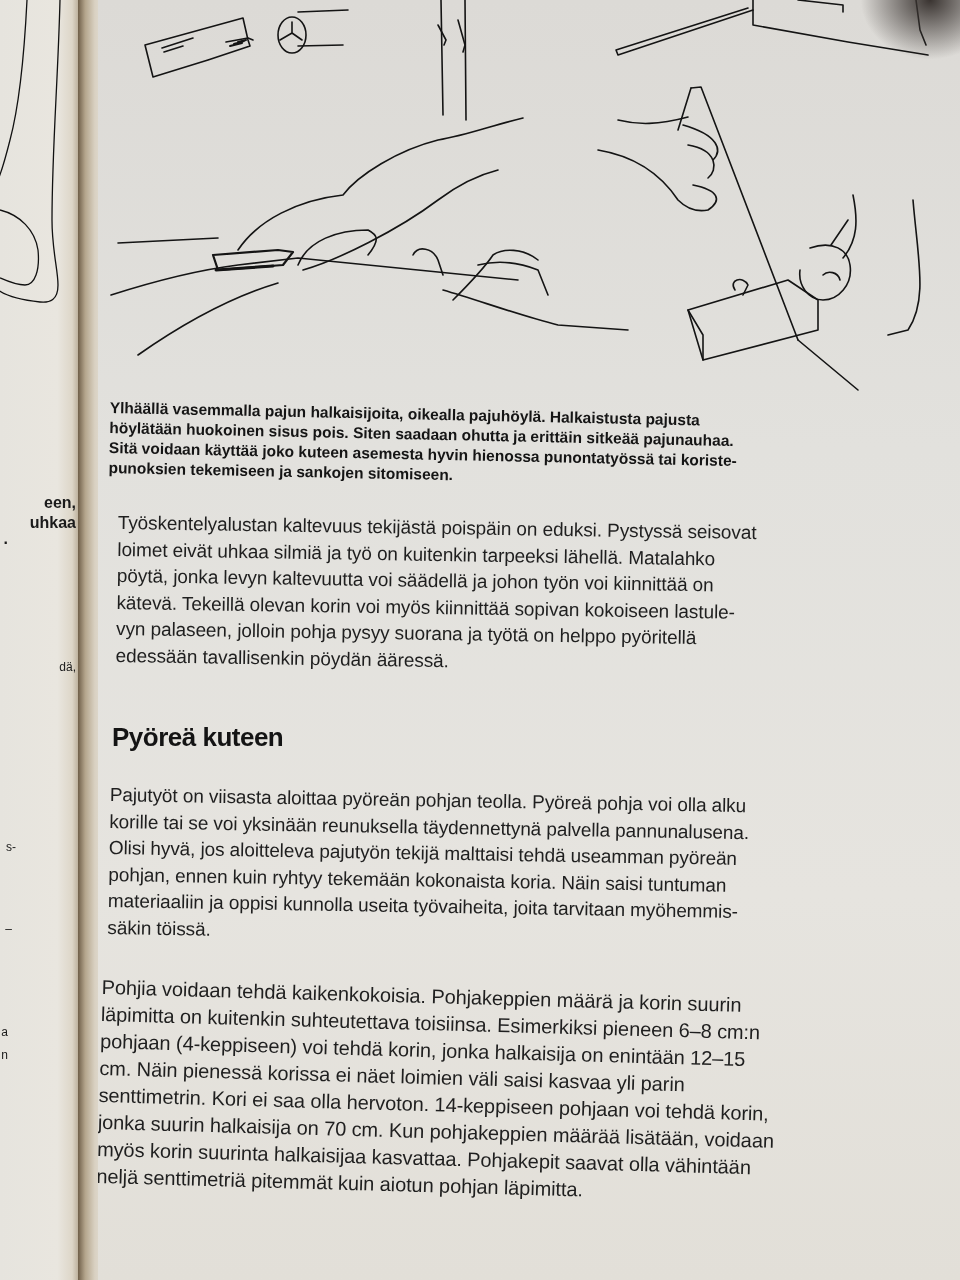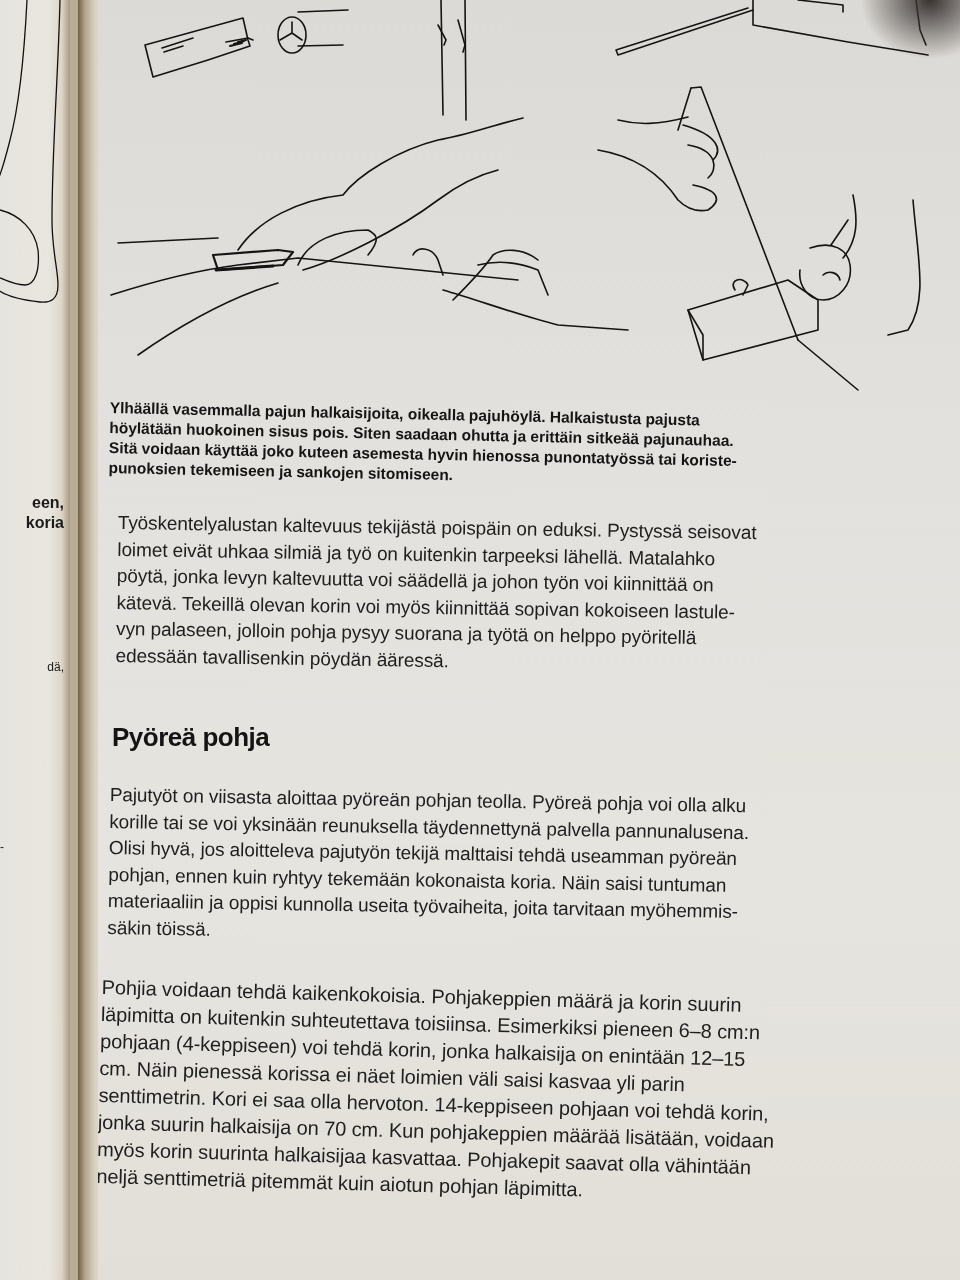"een," .left-page { width: 70px -> 82px }
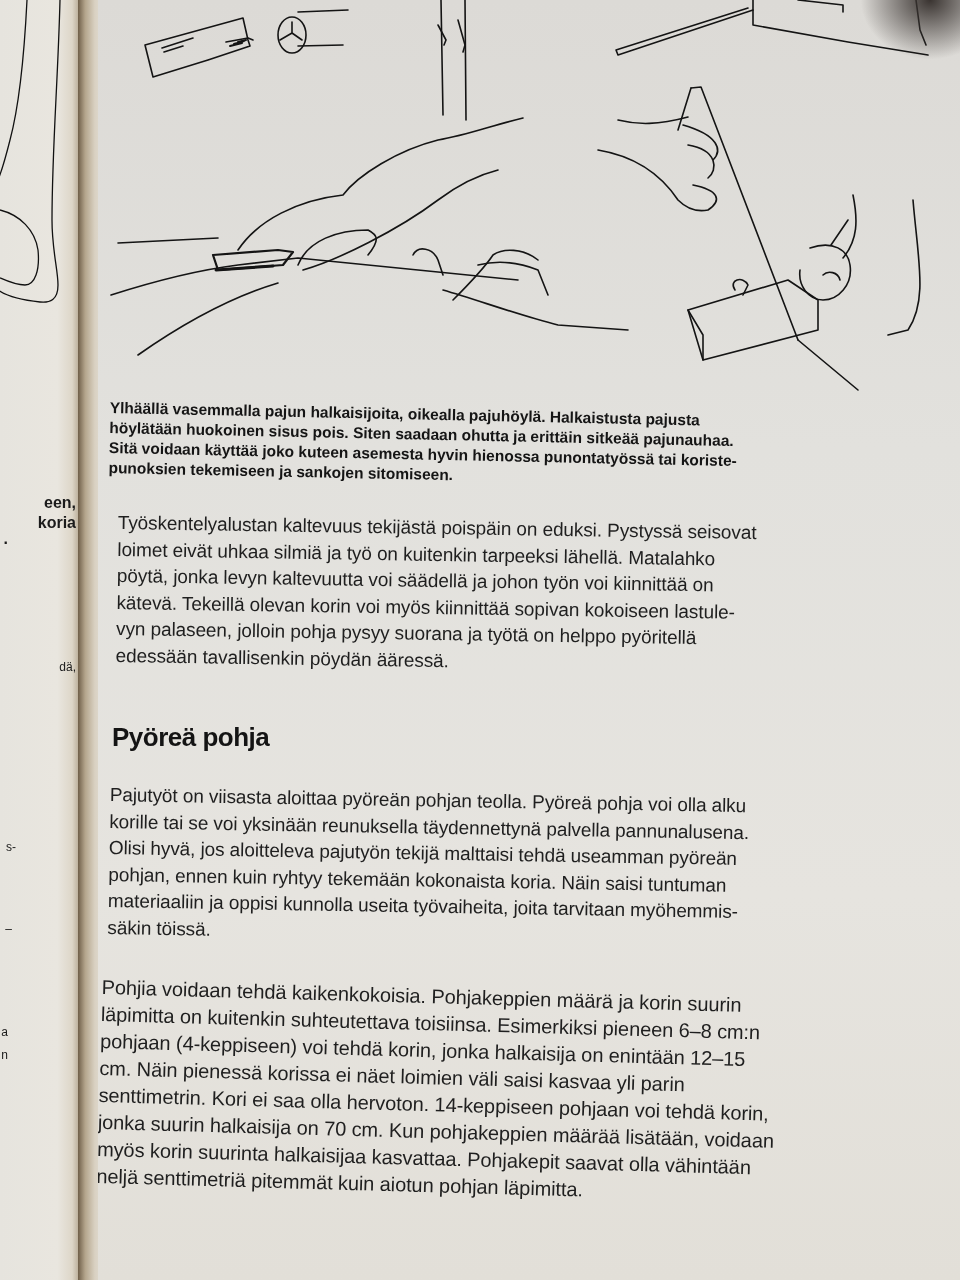"koria" div.frag { text: koria -> uhkaa }
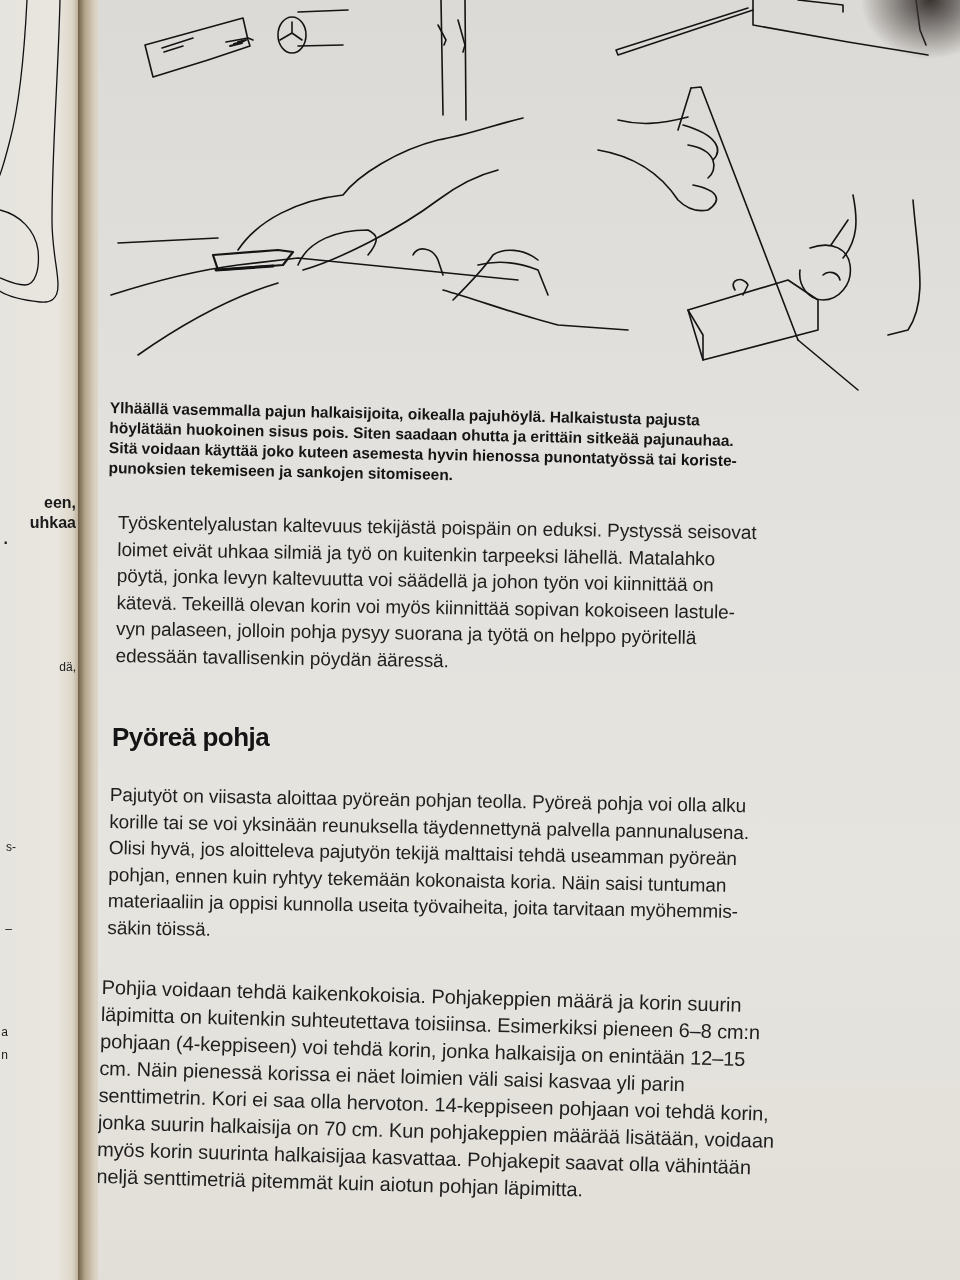"Pyöreä pohja" div.heading { text: pohja -> kuteen }
